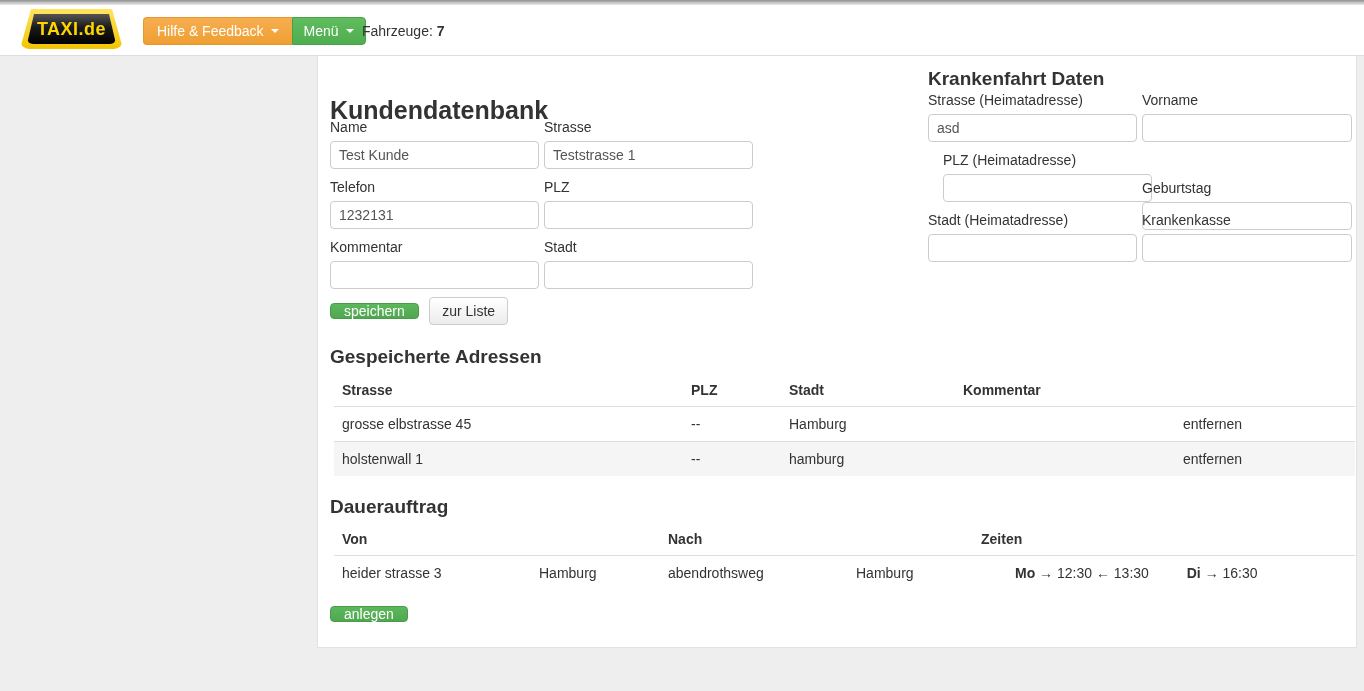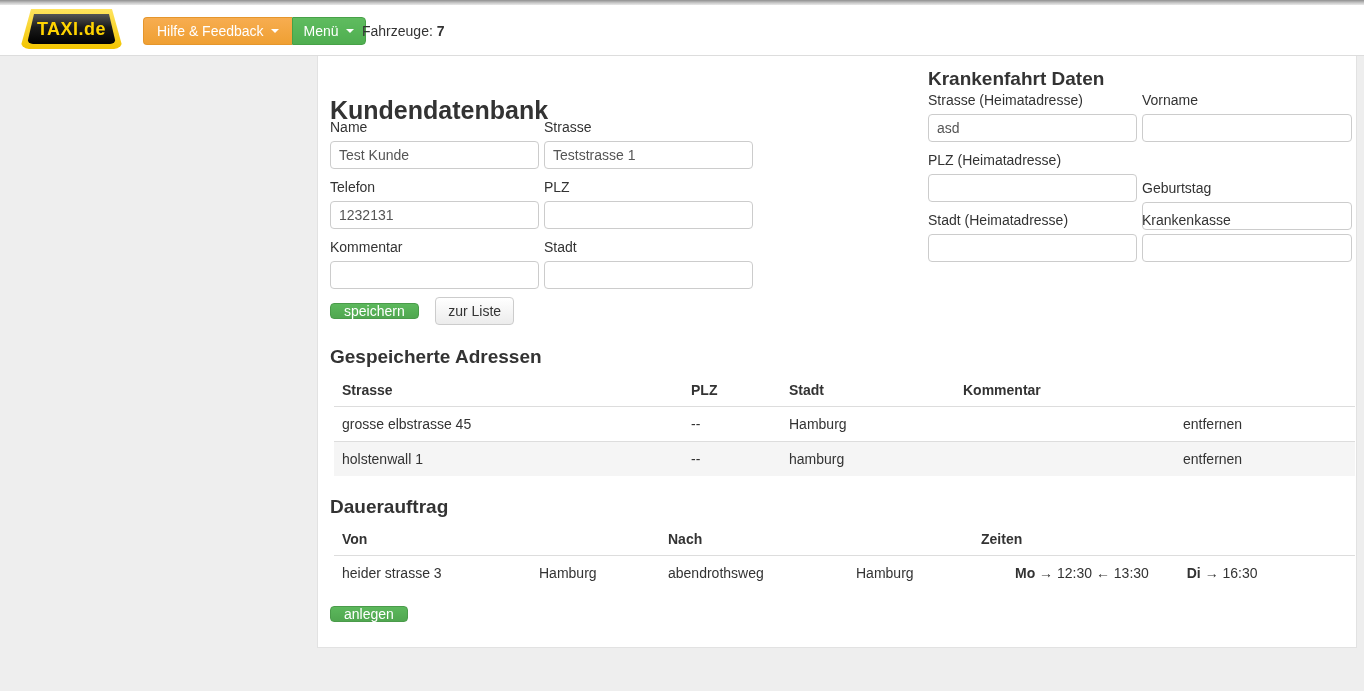"PLZ (Heimatadresse)" div.field { left: 610px -> 625px }
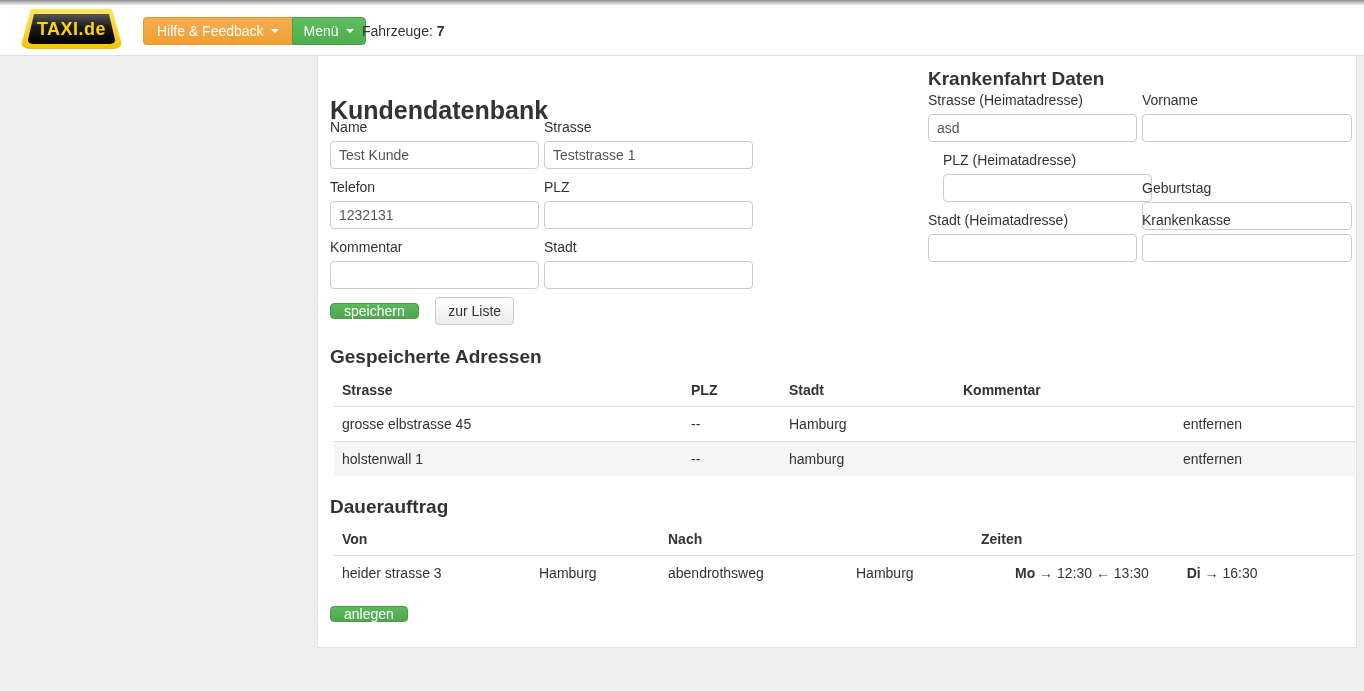"zur Liste" .btn-list { margin-left: 12px -> 6px }
